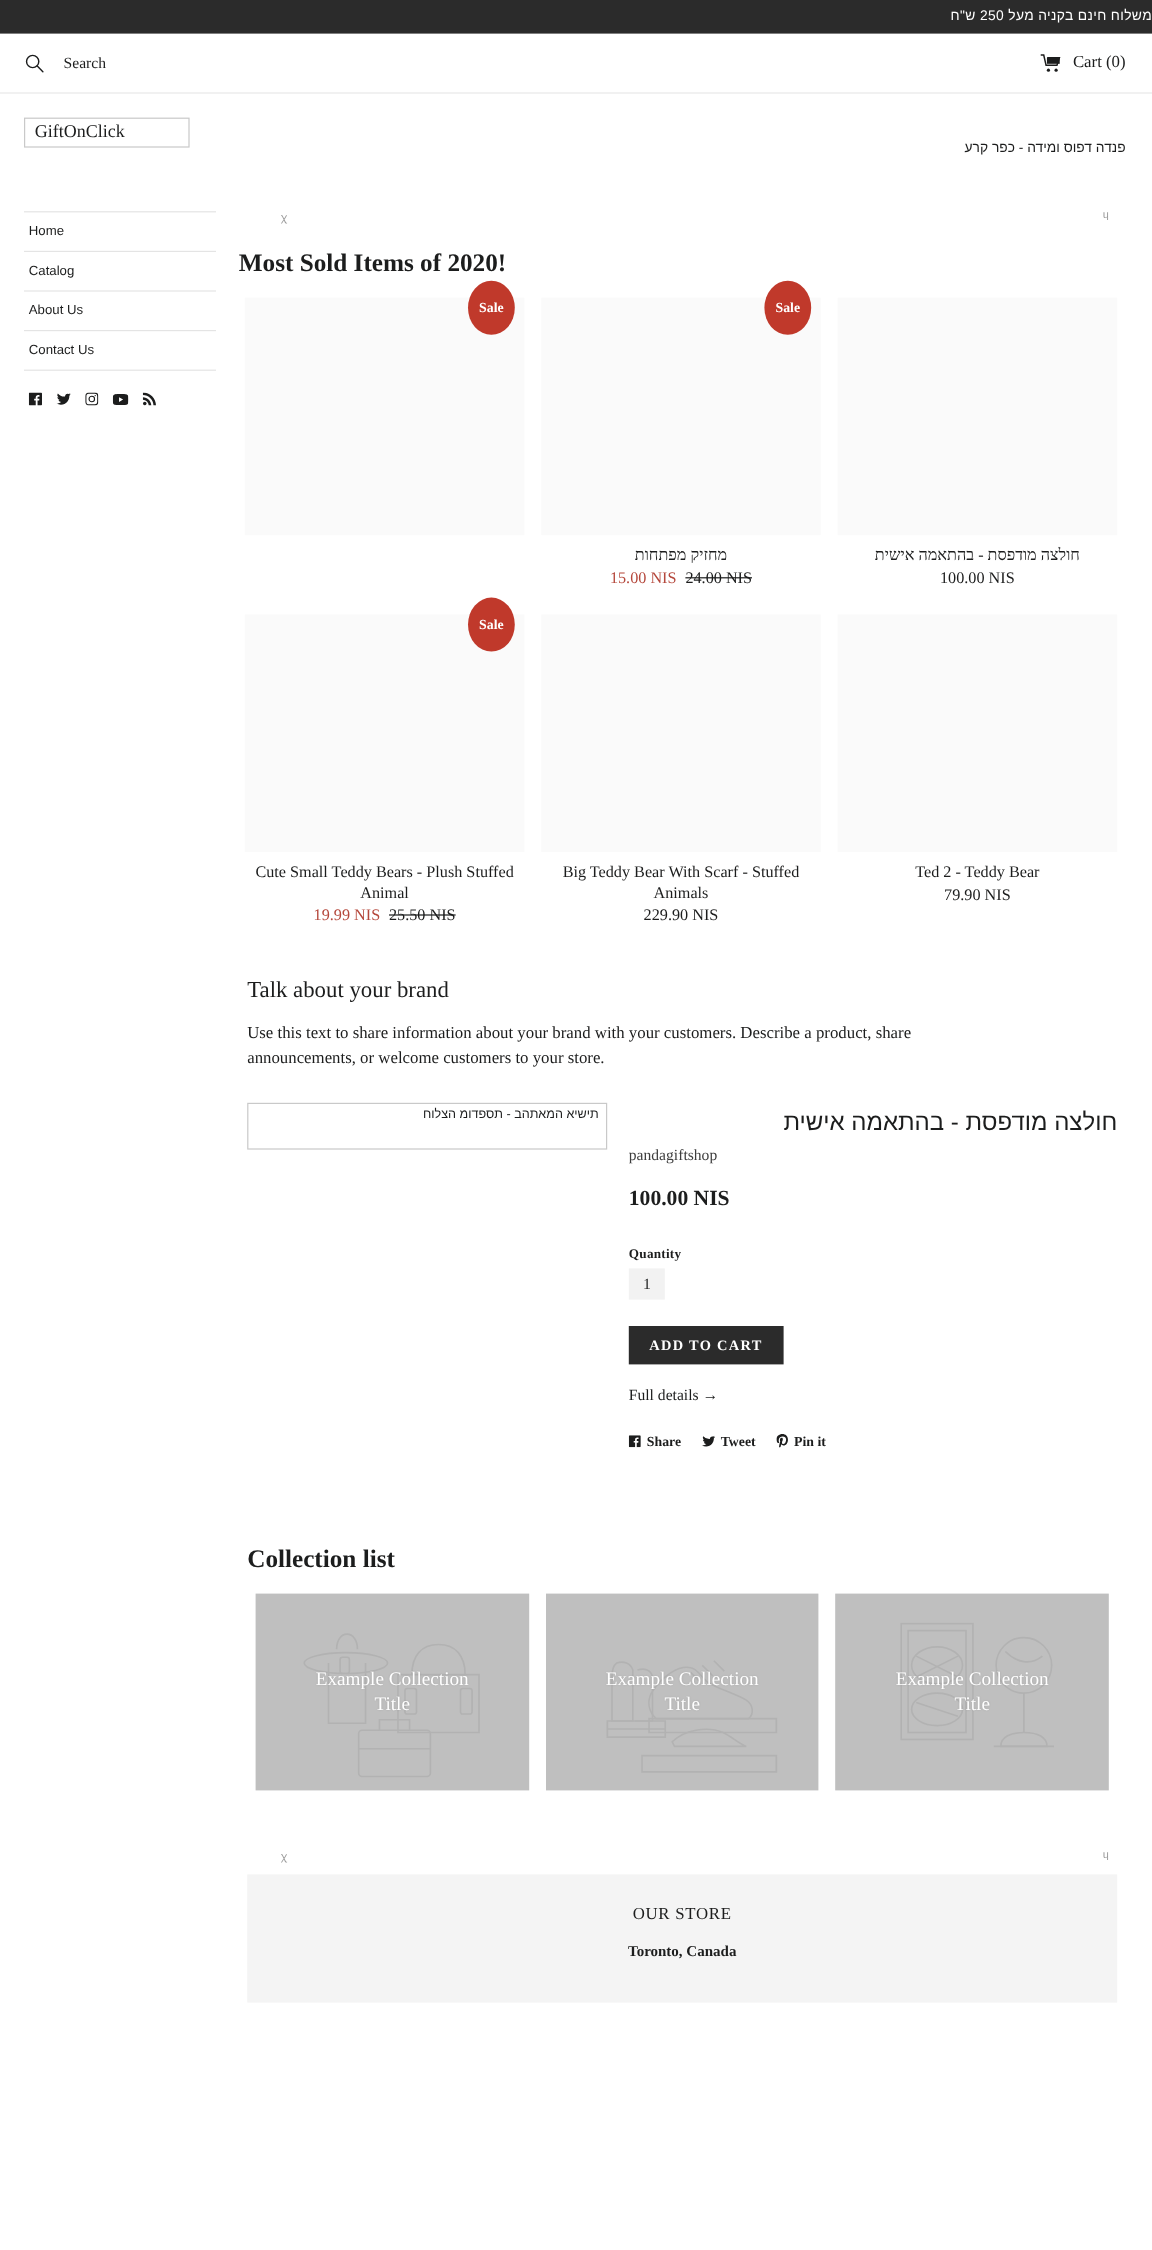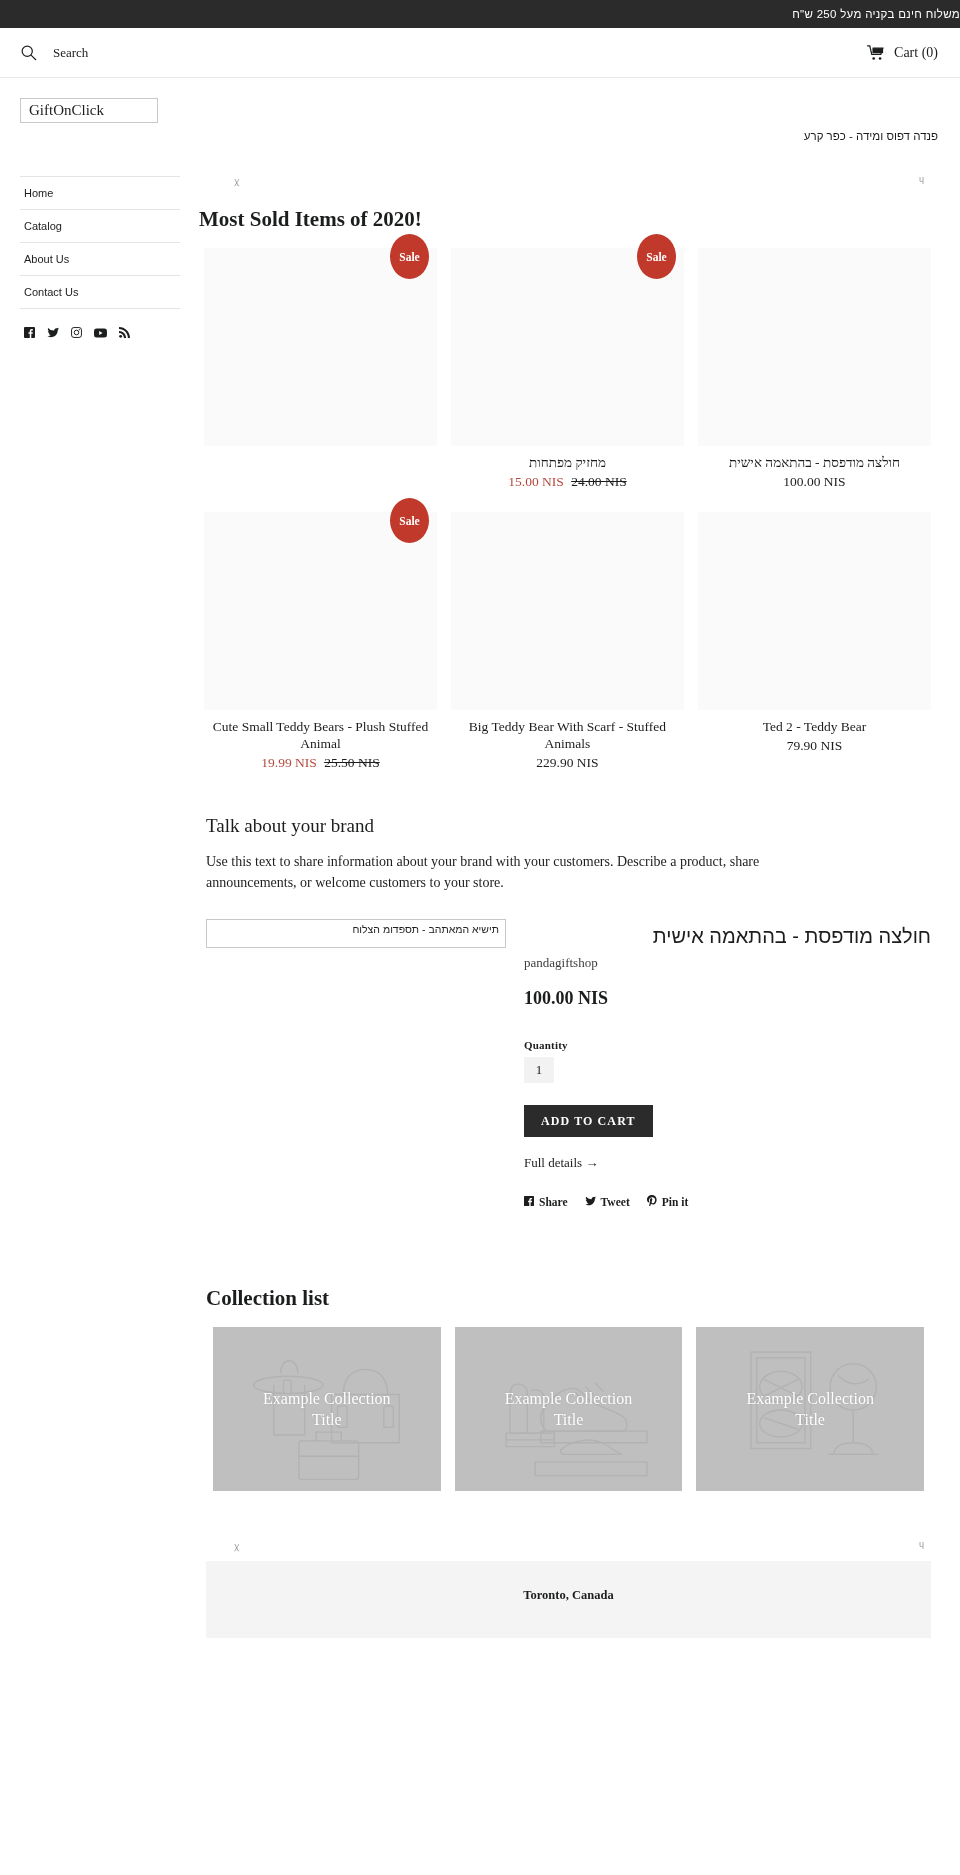"פנדה דפוס ומידה - כפר" .tagline { top: 52px -> 40px }
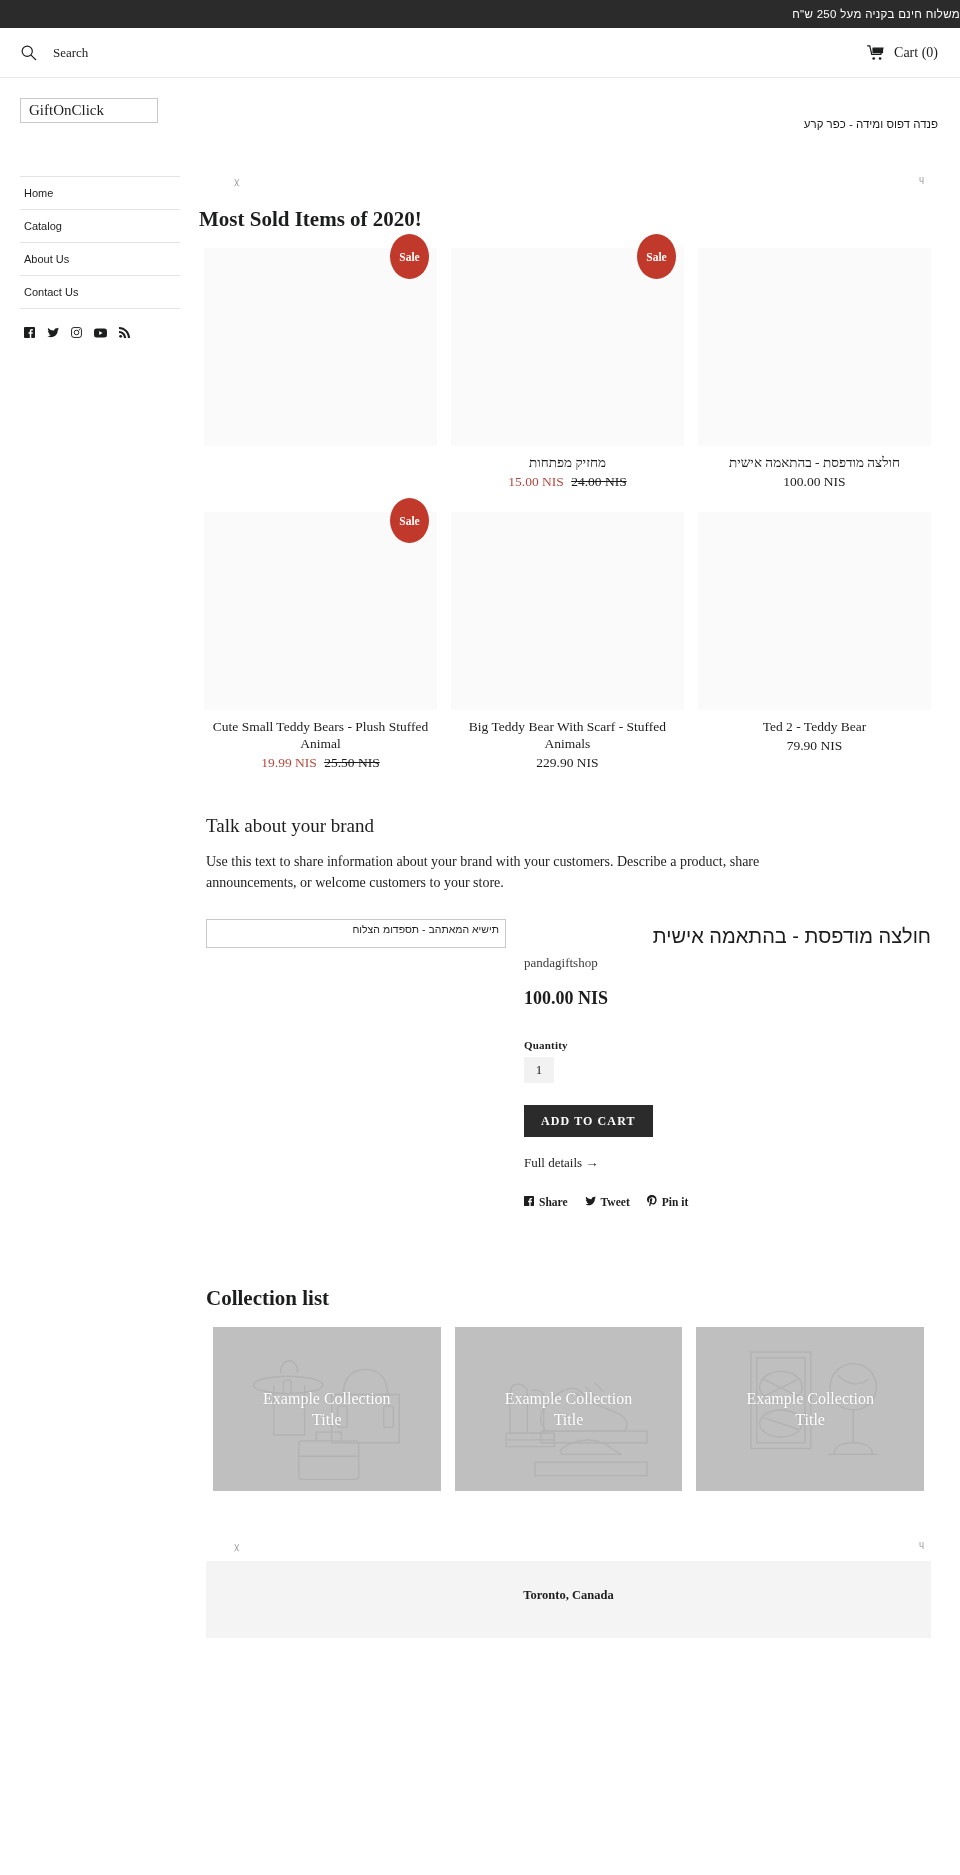"תישיא המאתהב - תספדומ הצלוח" .feat-imgbox { padding: 2px 6px 10px 6px -> 2px 6px 20px 6px }
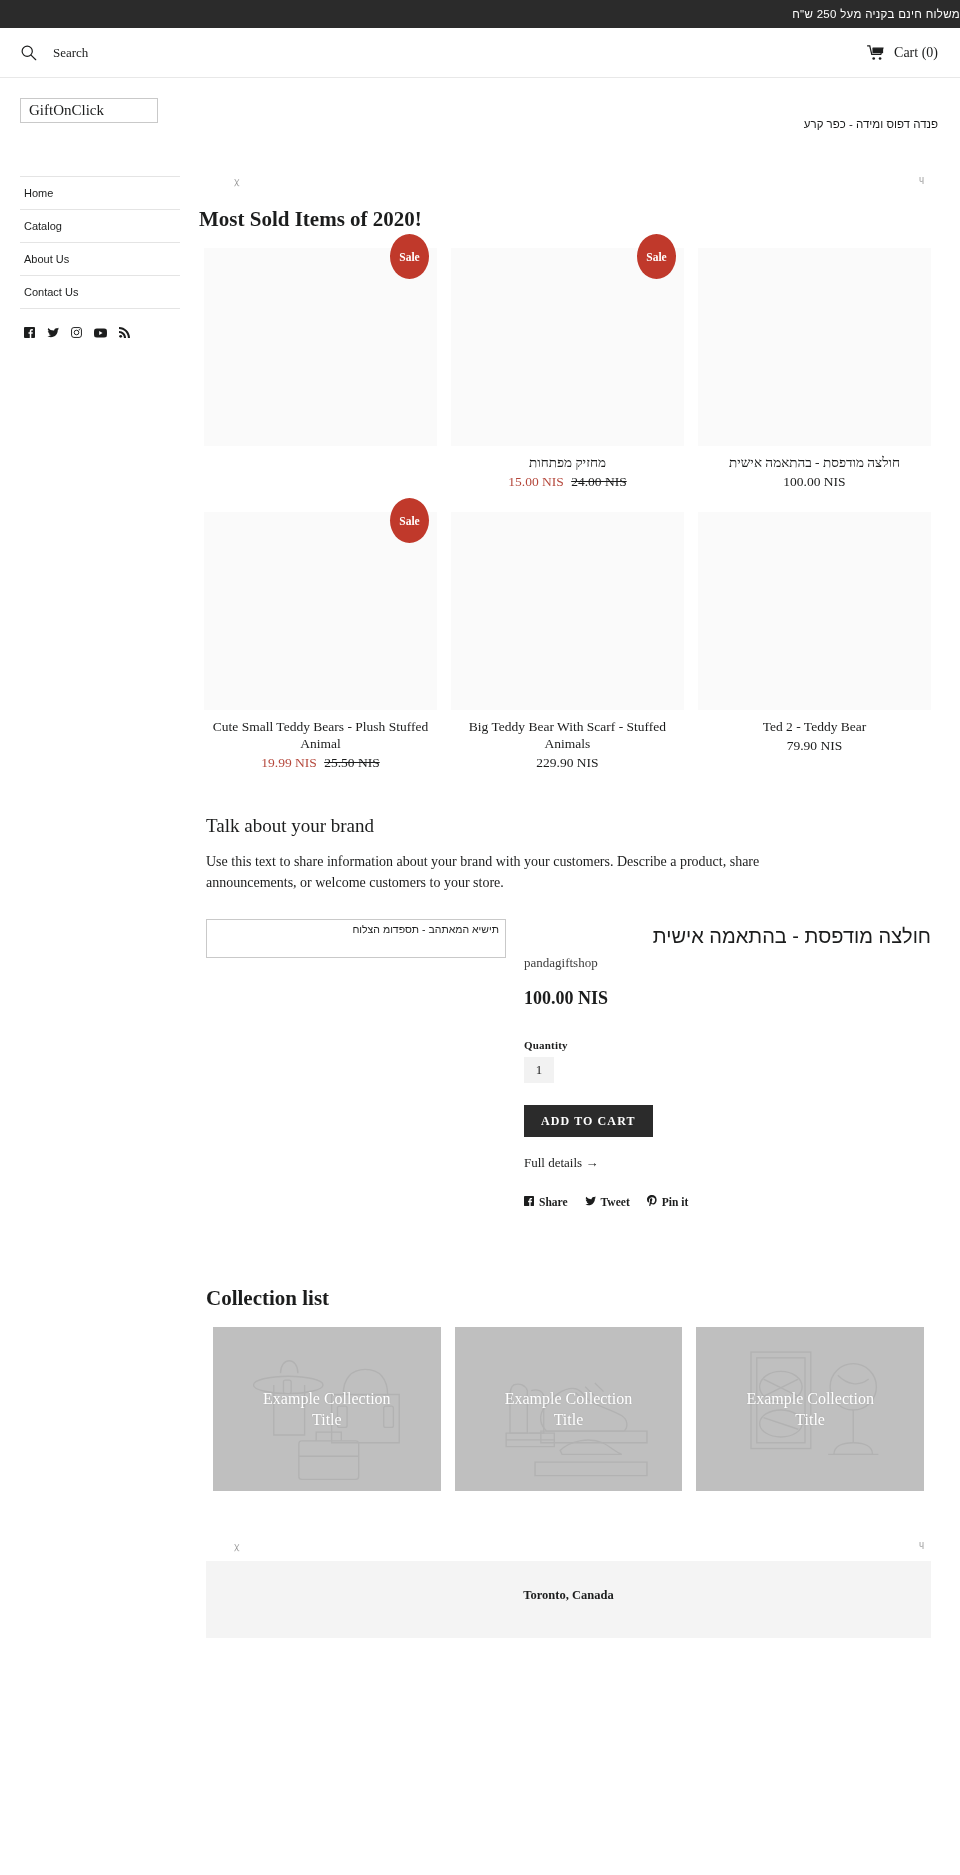"OUR STORE" h3 { html: none -> <h3>OUR STORE</h3> }
